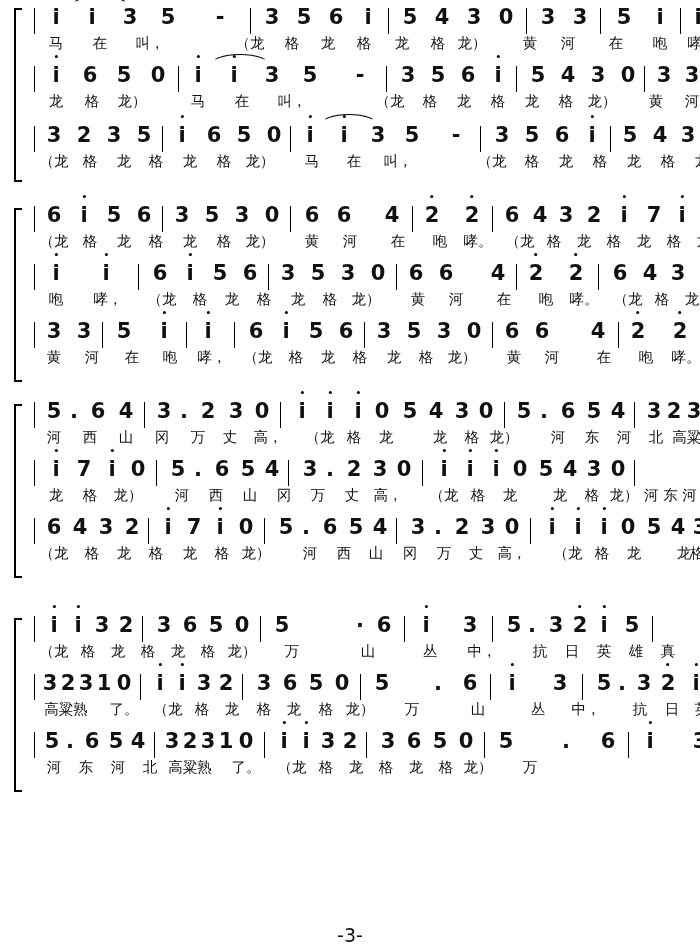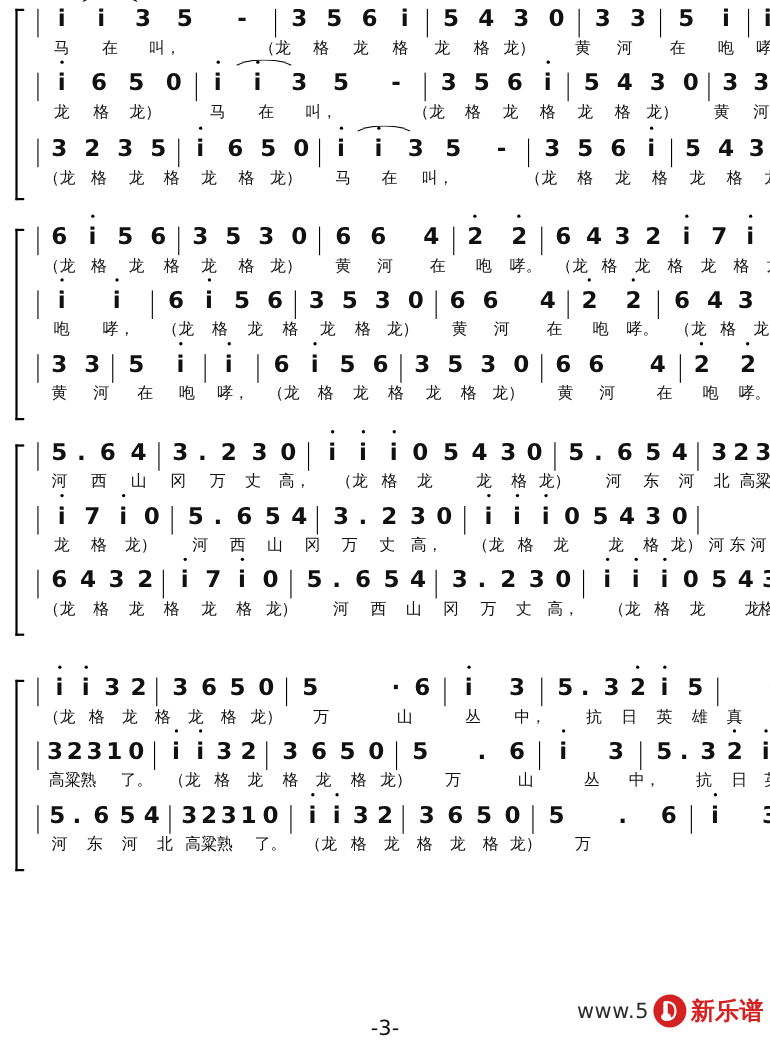"www.5" div.watermark { html: <div> <span>www.5</span> <span></span> <span>新乐谱</span> </div> -> none }
